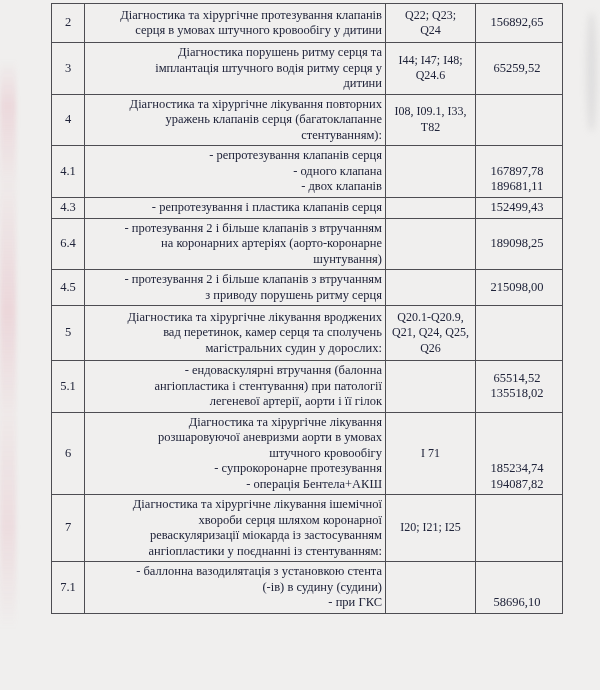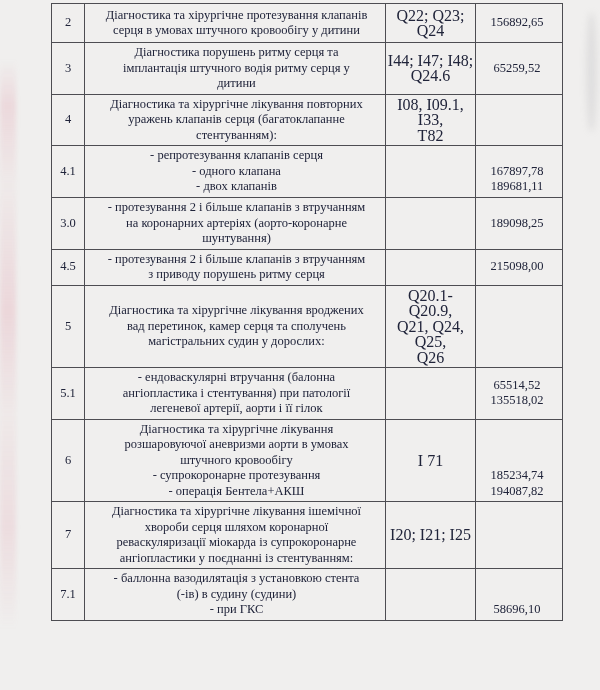"Діагностика та хірургічне протезування" td.c-desc { text-align: center -> right }
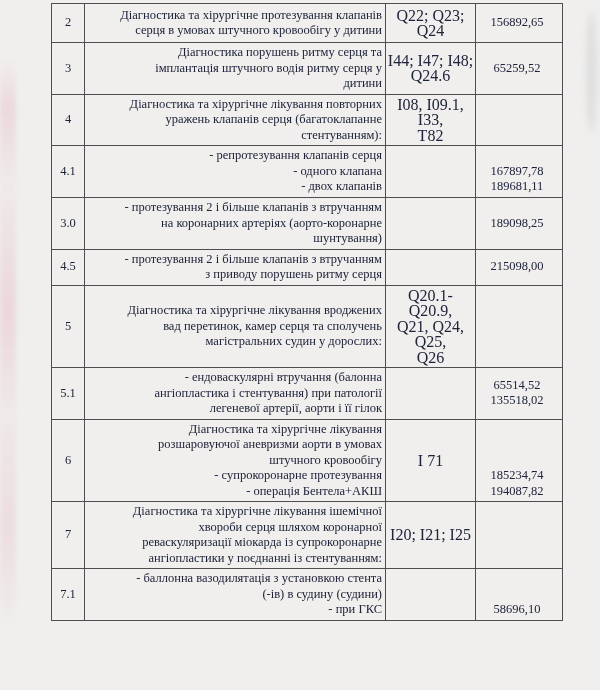"Q22; Q23;" td.c-codes { font-size: 16px -> 12px }
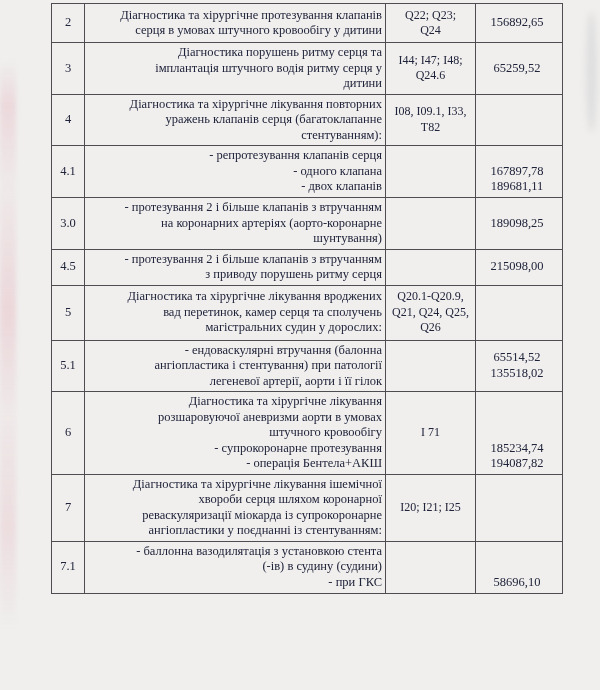"4.3" tr { html: none -> <tr> <td>4.3</td> <td>- репротезування і пластика клапанів серця</td> <td></td> <td>152499,43</td> </tr> }
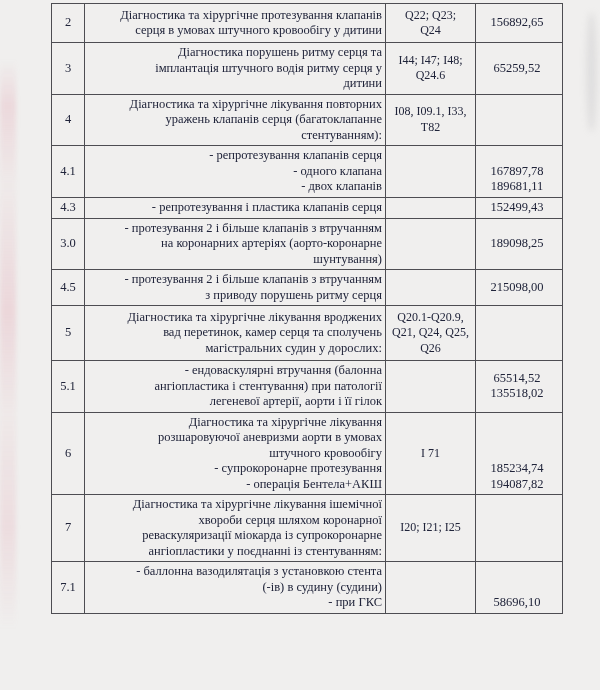"3.0" td.c-num { text: 3.0 -> 6.4 }
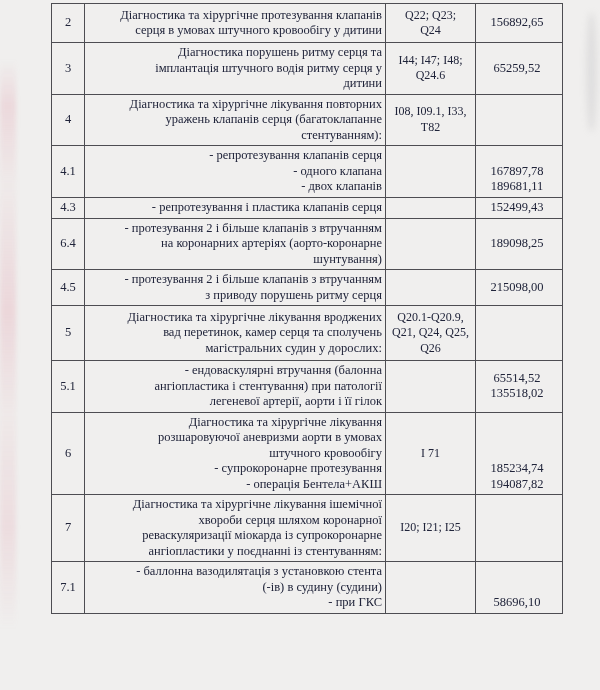"Діагностика та хірургічне лікування ішемічної" td.c-desc { text: супрокоронарне -> застосуванням }
